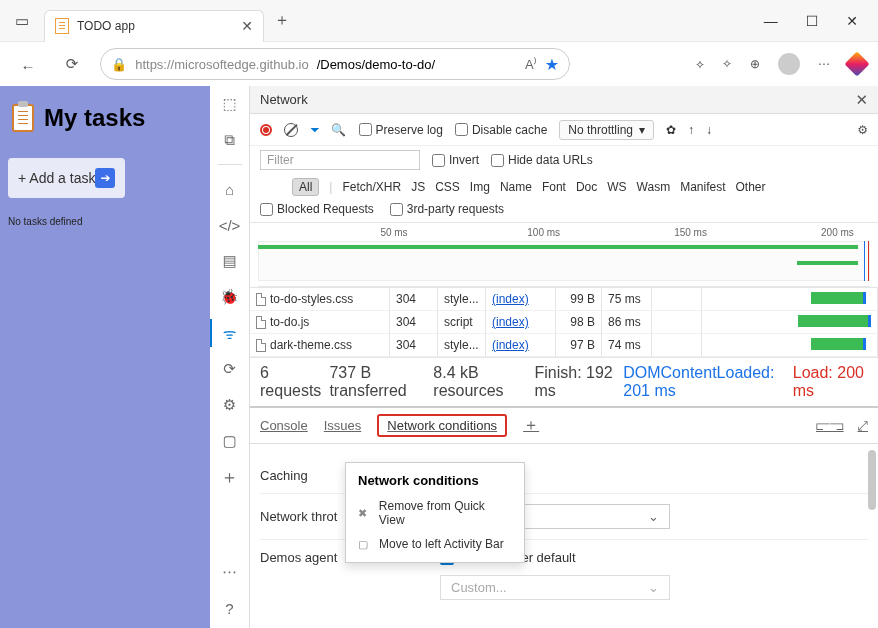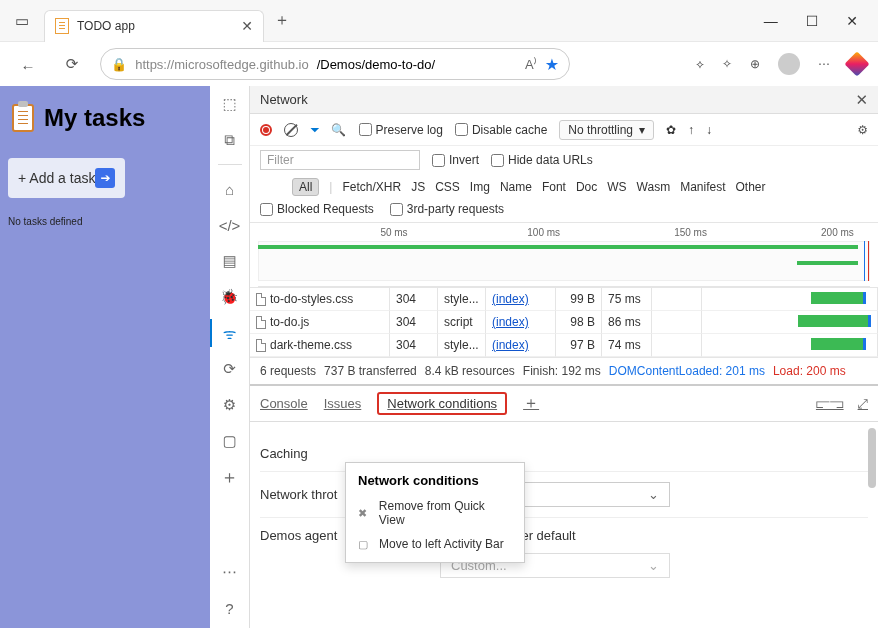"6 requests" .summary { font-size: 12px -> 16px }
